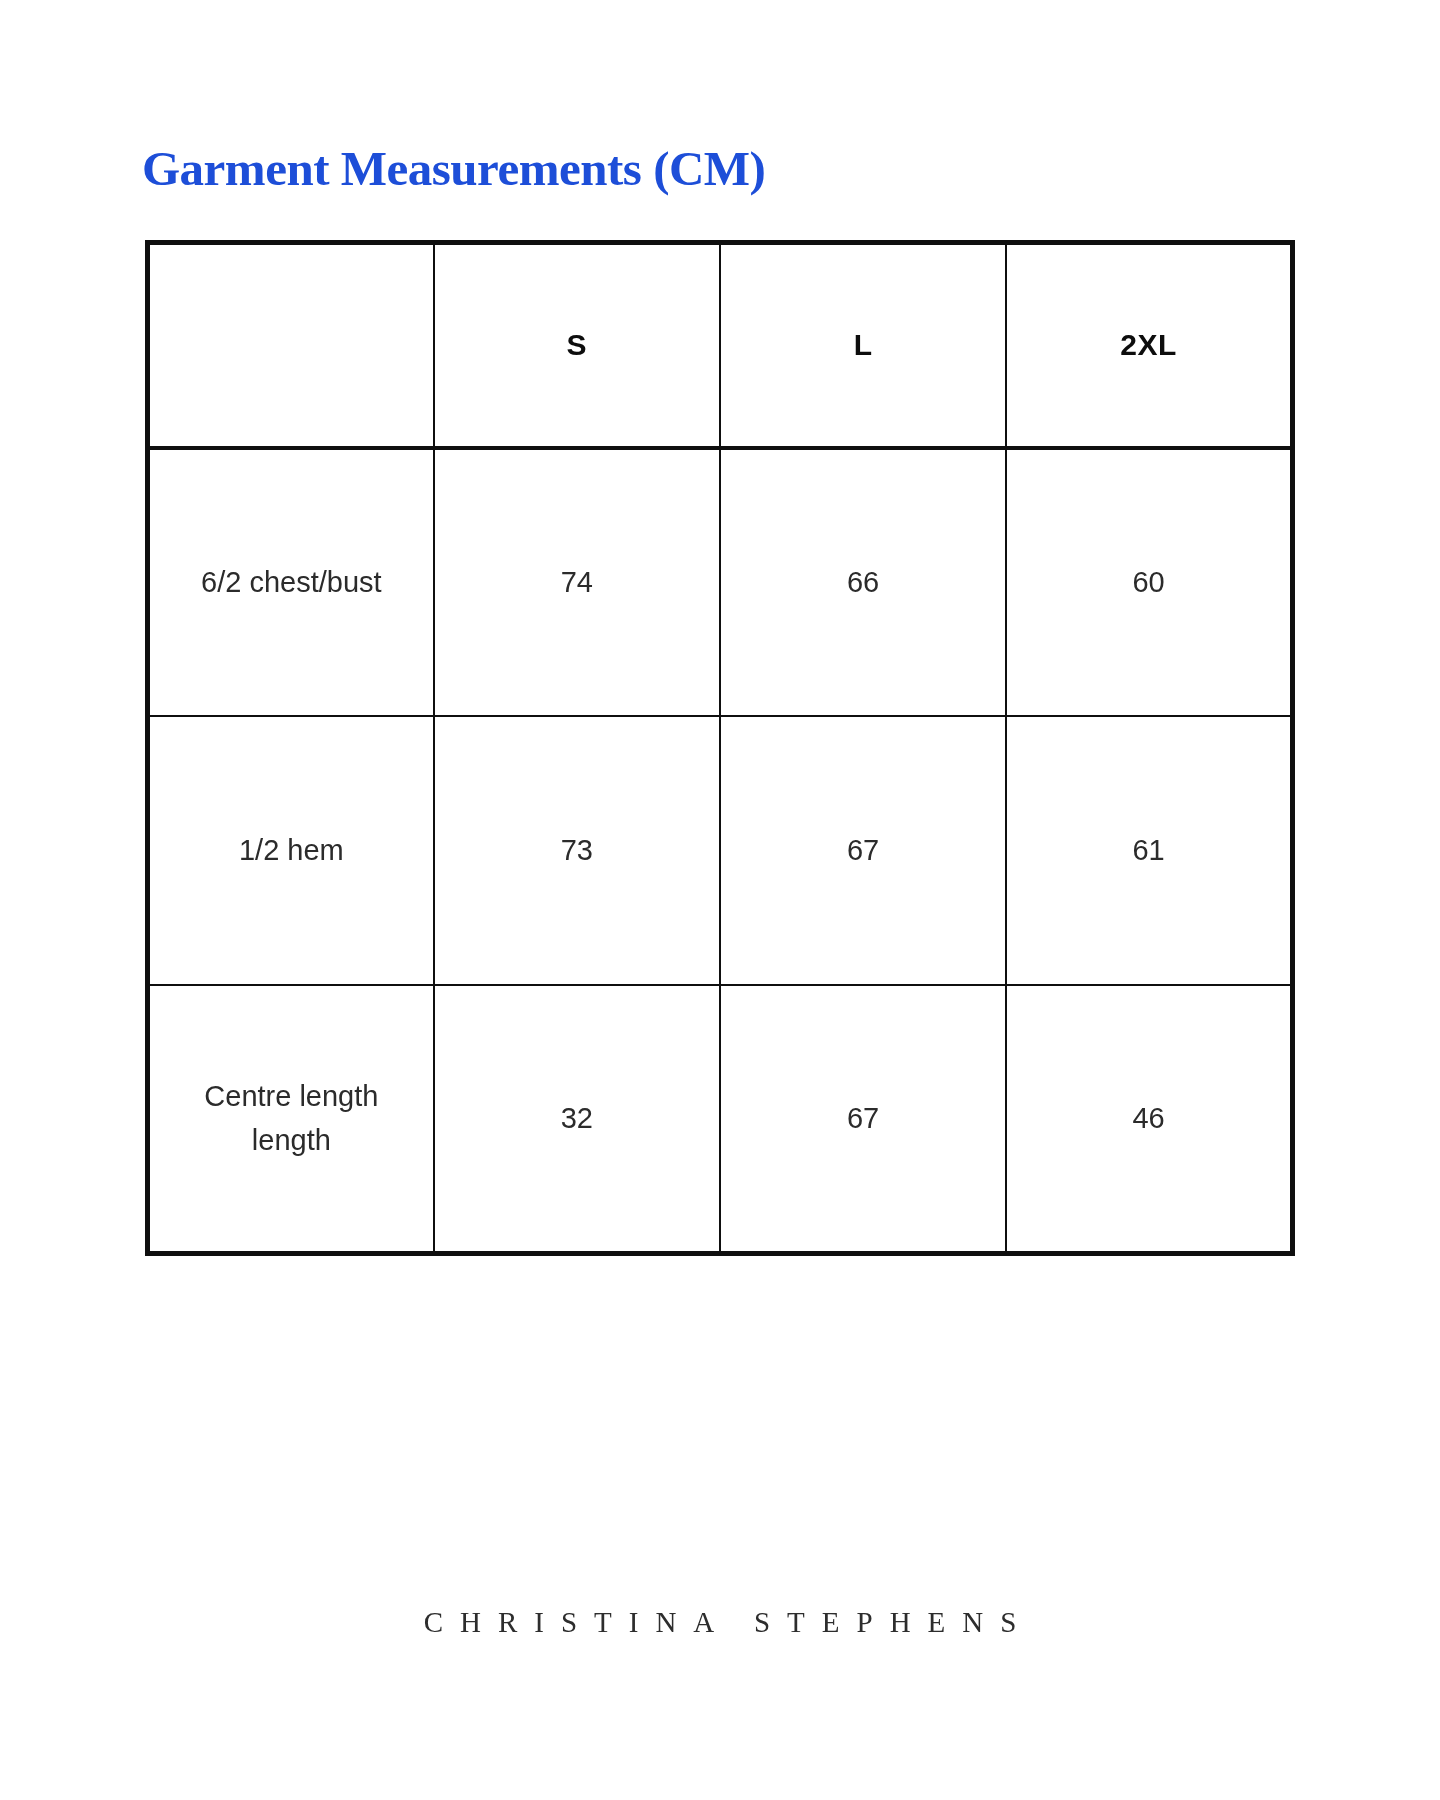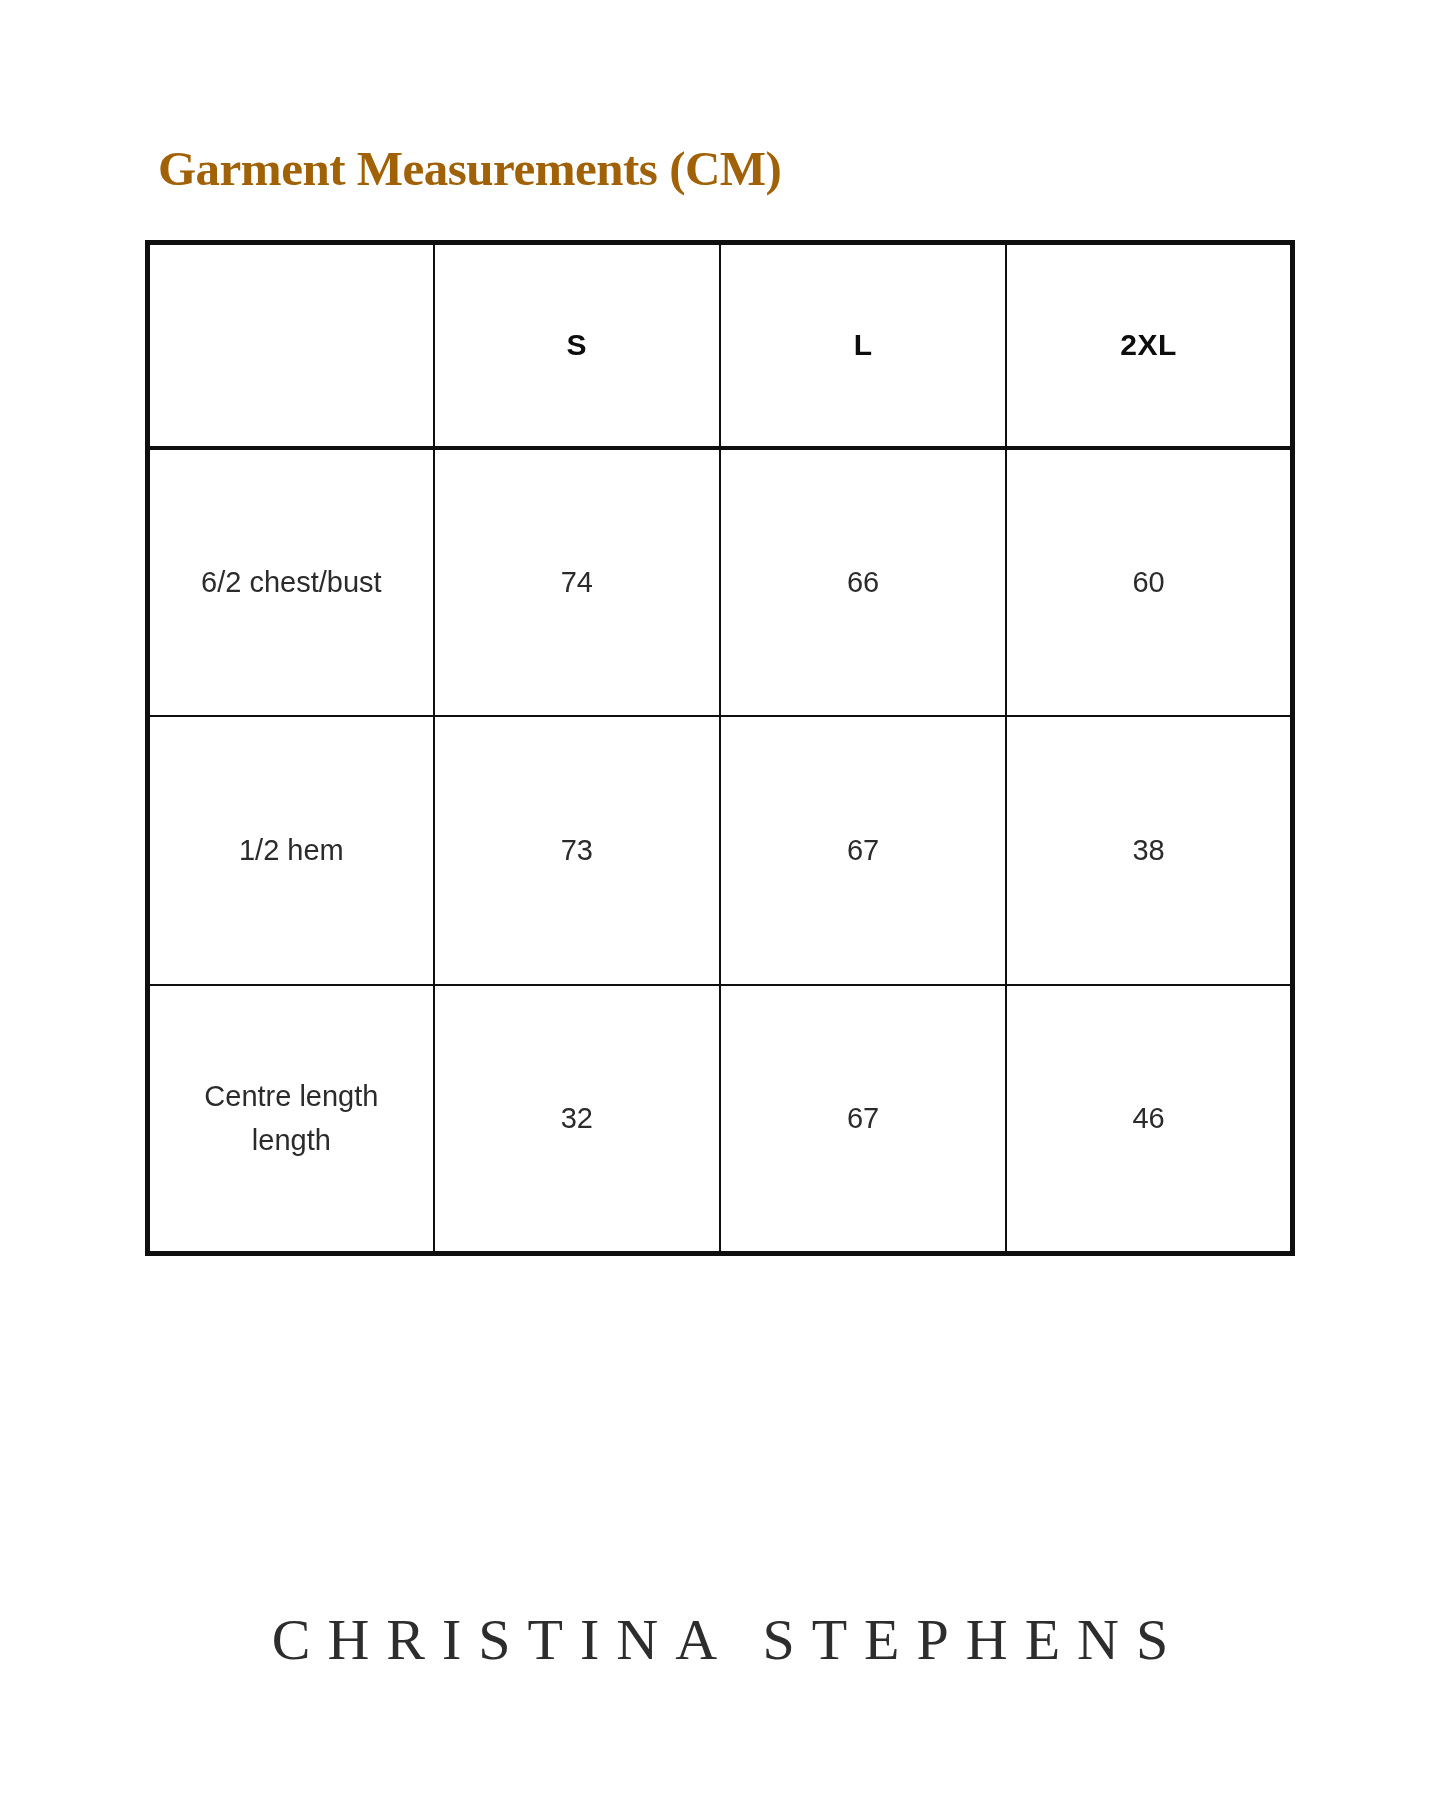"Garment Measurements (CM)" .title { color: #a16207 -> #1d4ed8; left: 158px -> 142px }
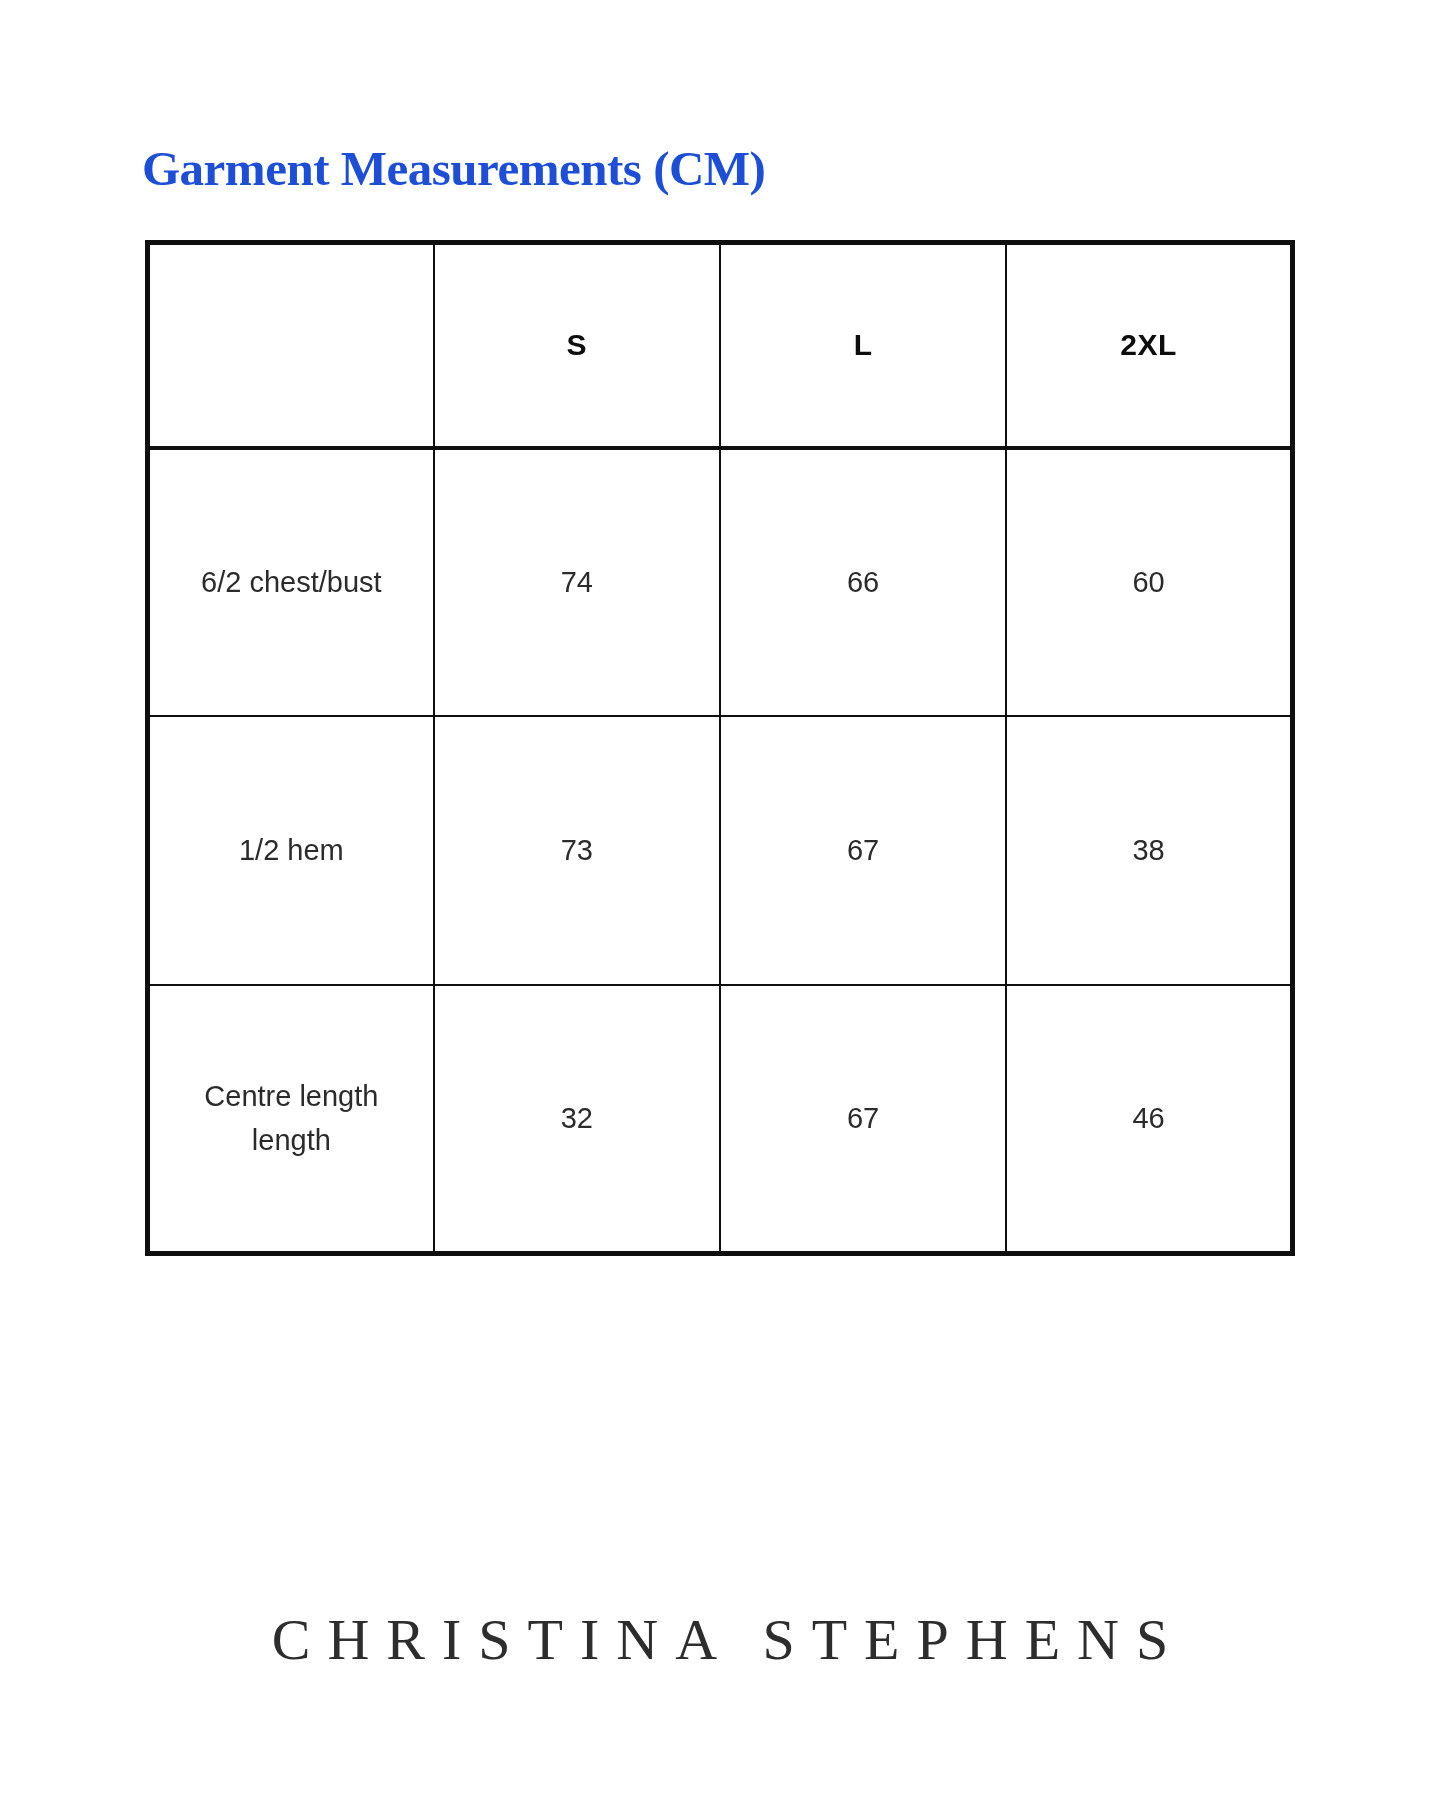"38" td { text: 38 -> 61 }
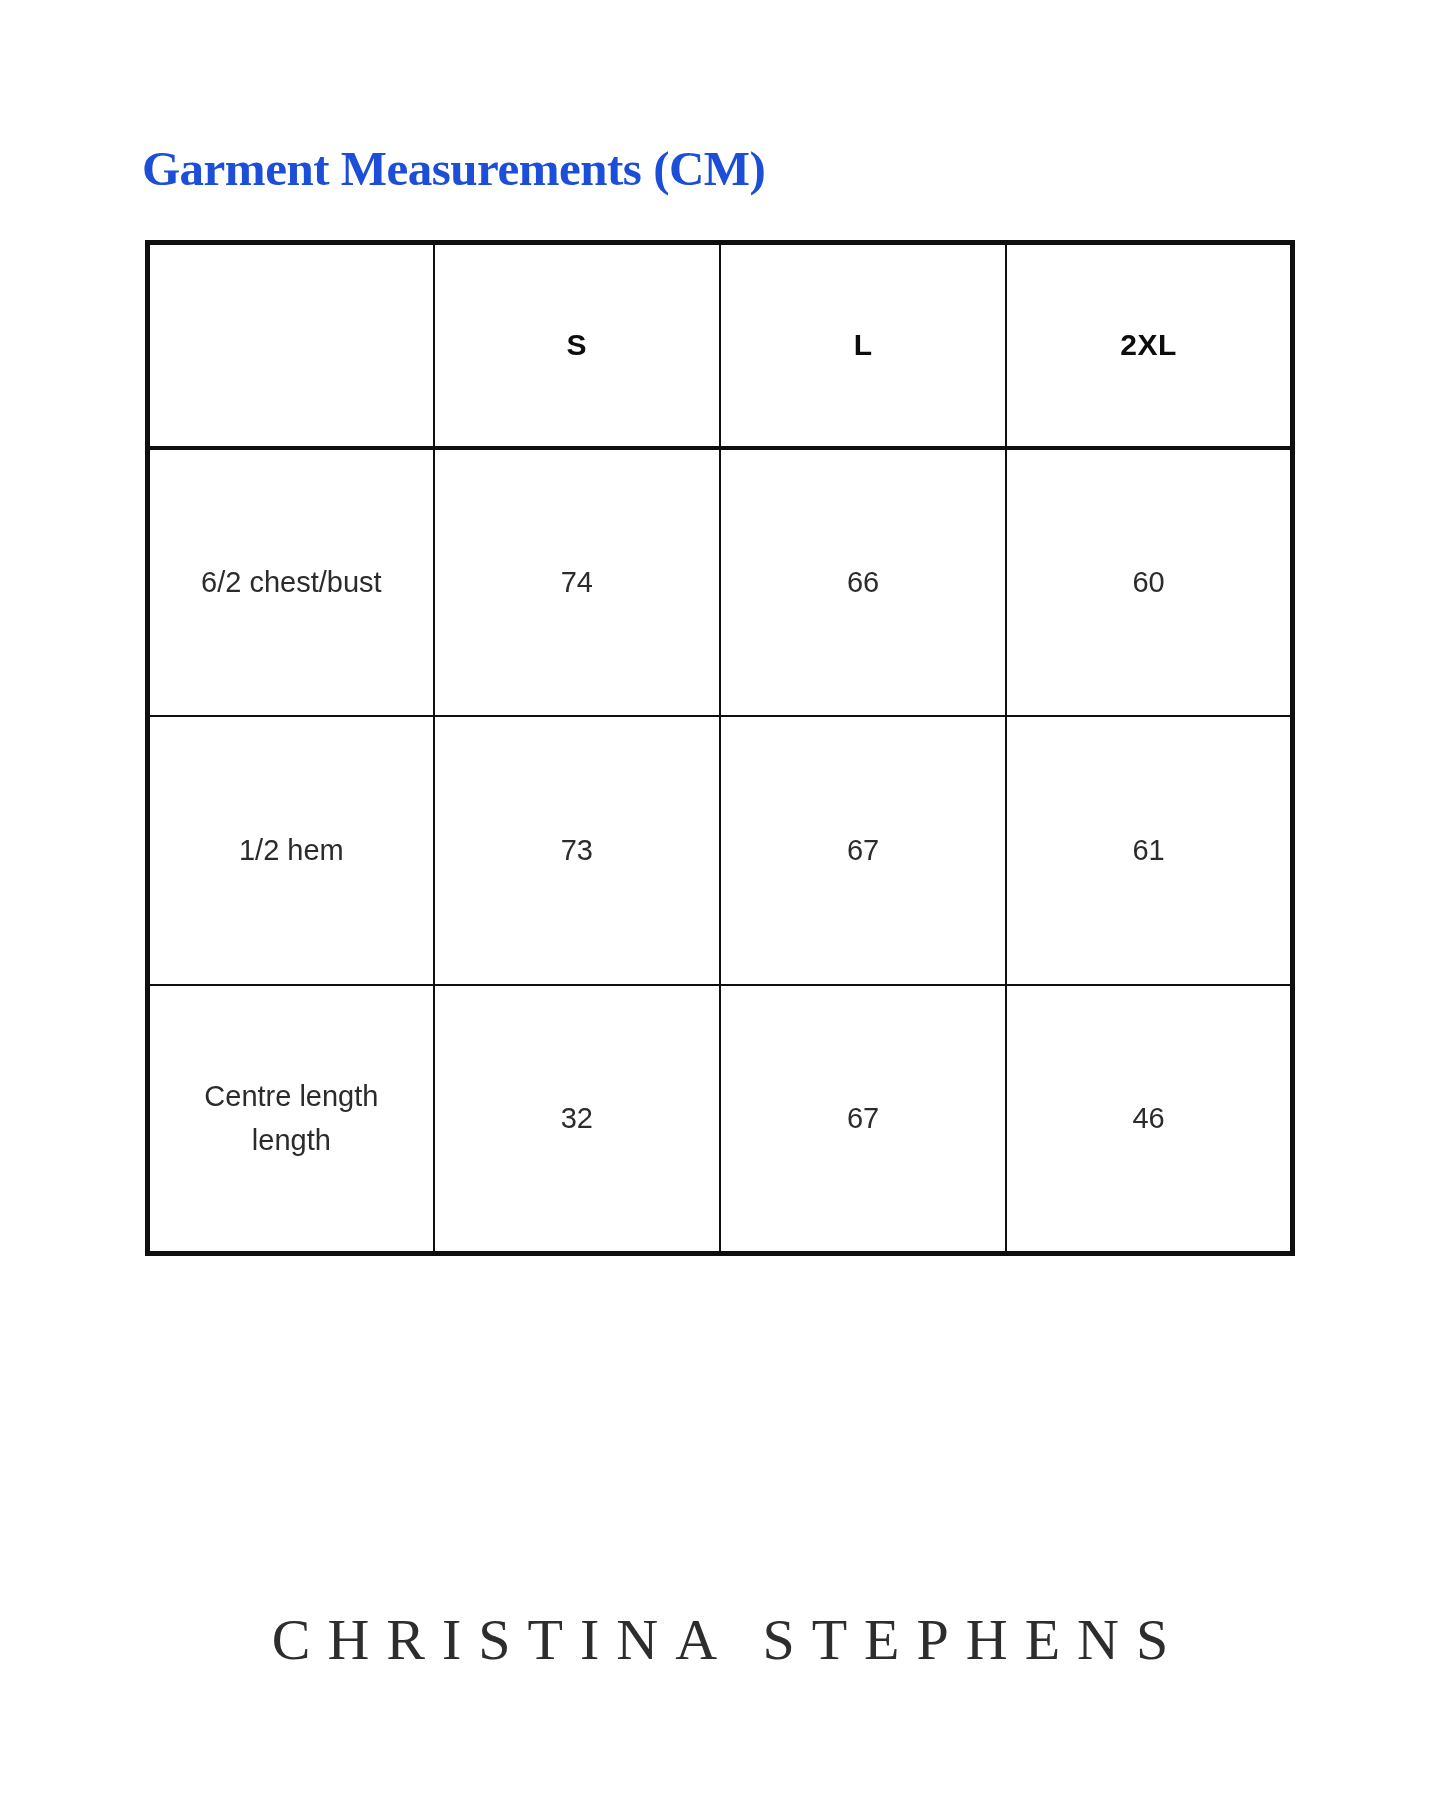"CHRISTINA STEPHENS" .brand { font-size: 58px -> 29px }
